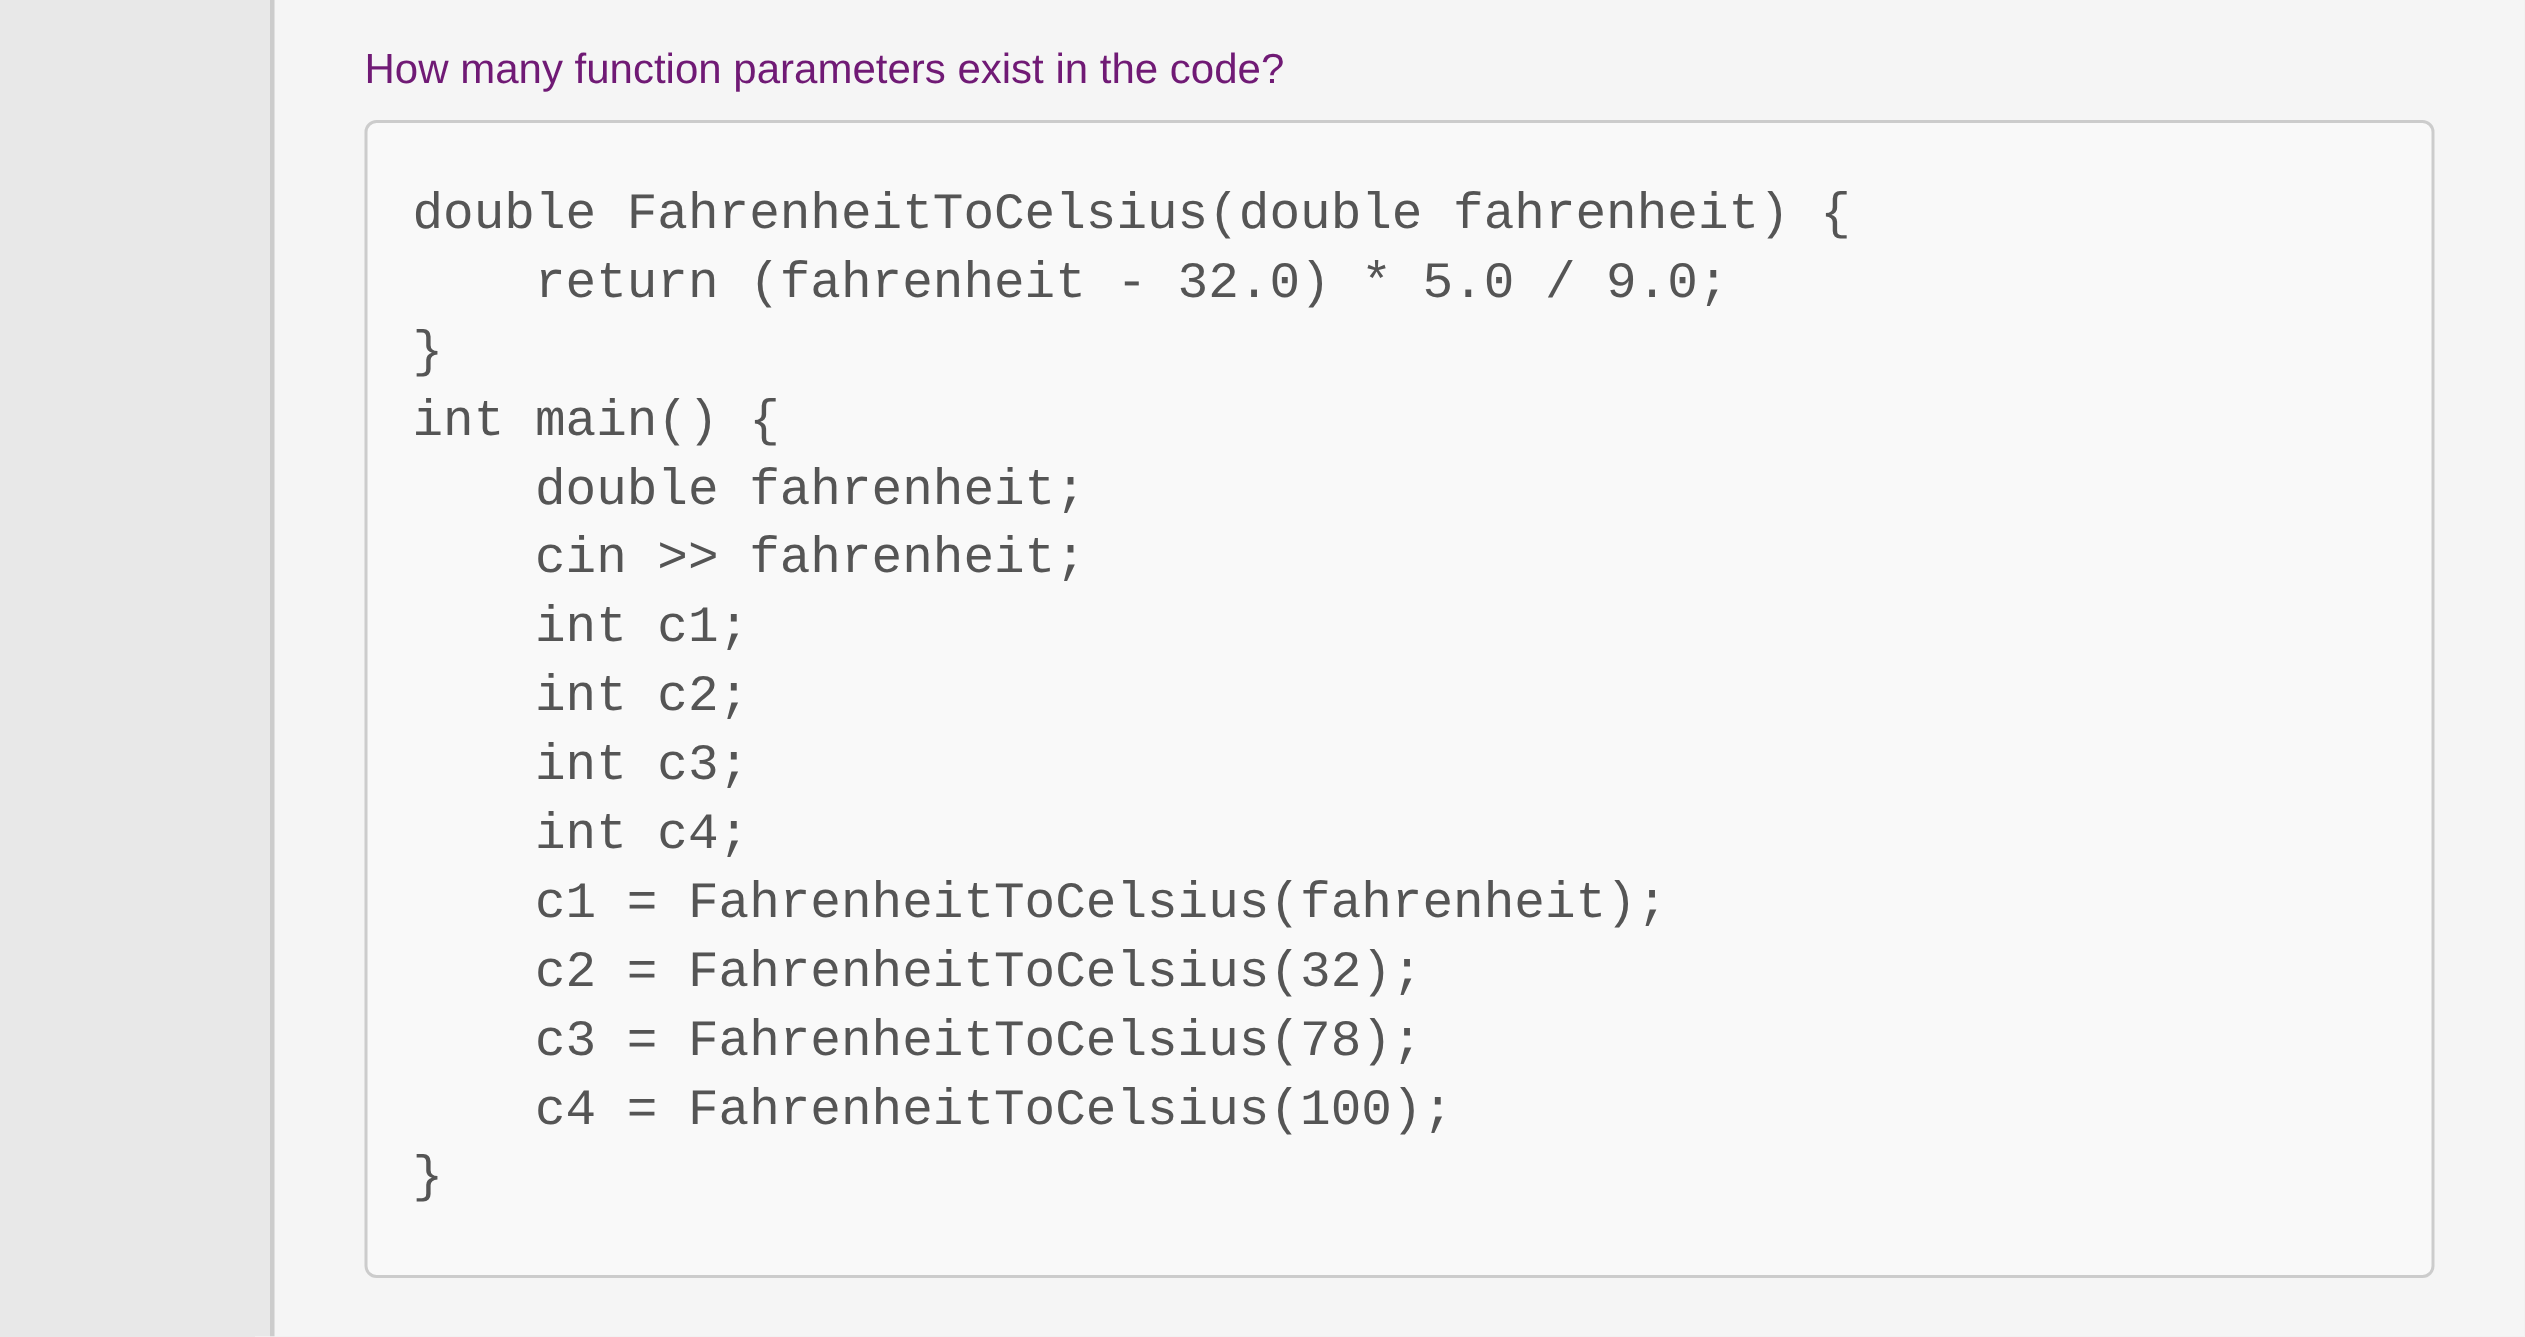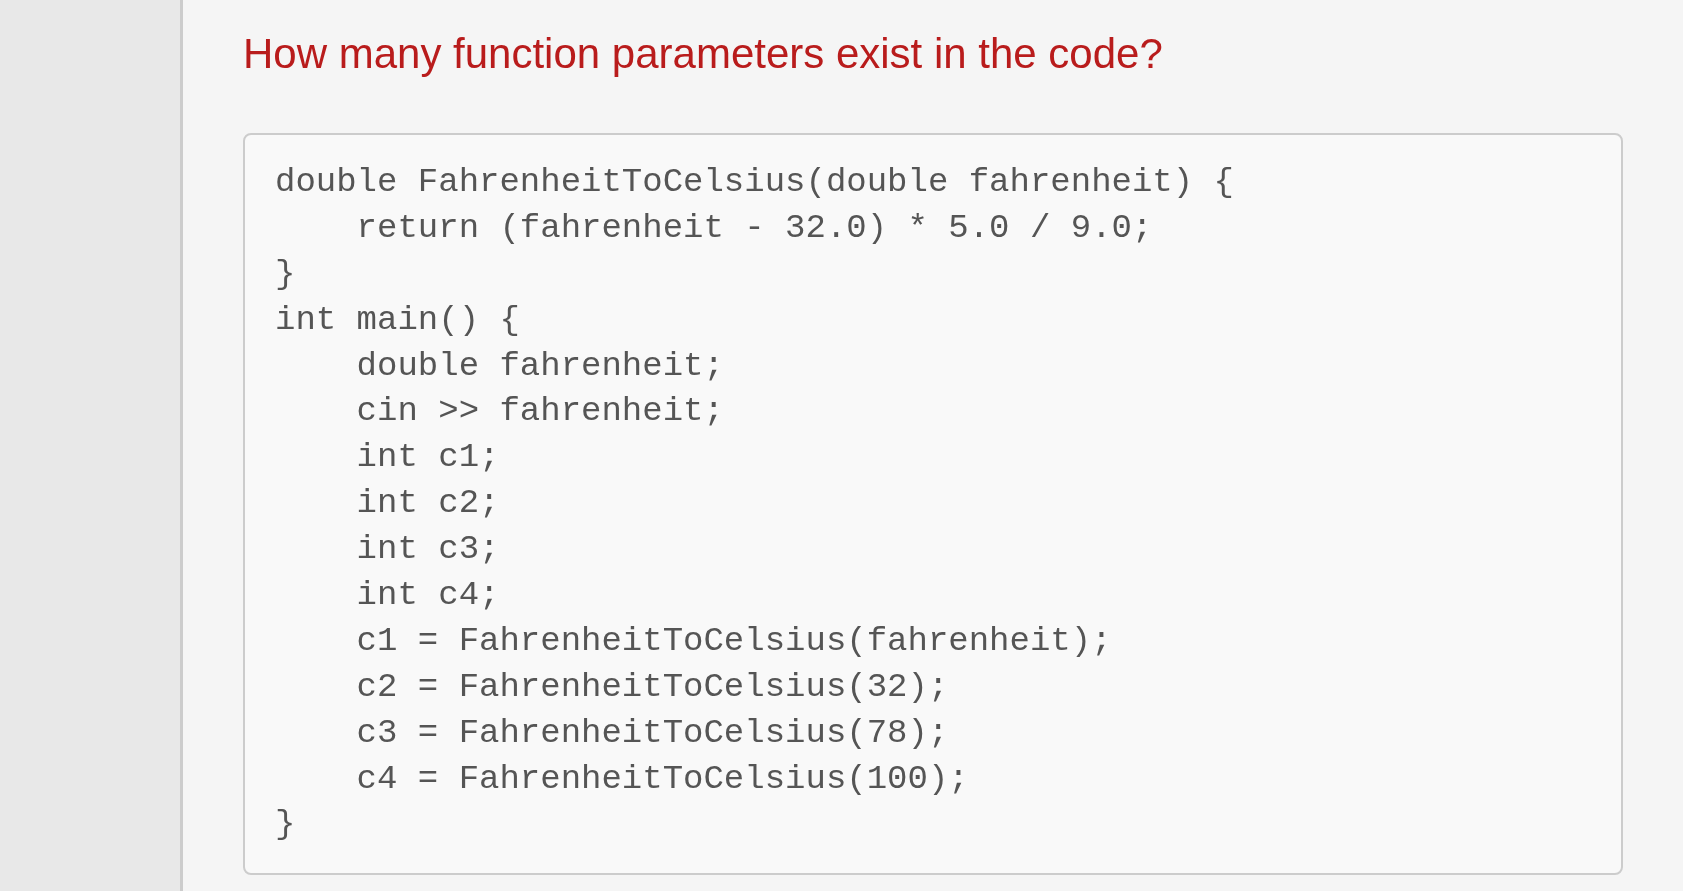"How many function parameters exist" .question-text { color: #b91c1c -> #701a75; font-size: 42px -> 28px; margin-bottom: 55px -> 18px }
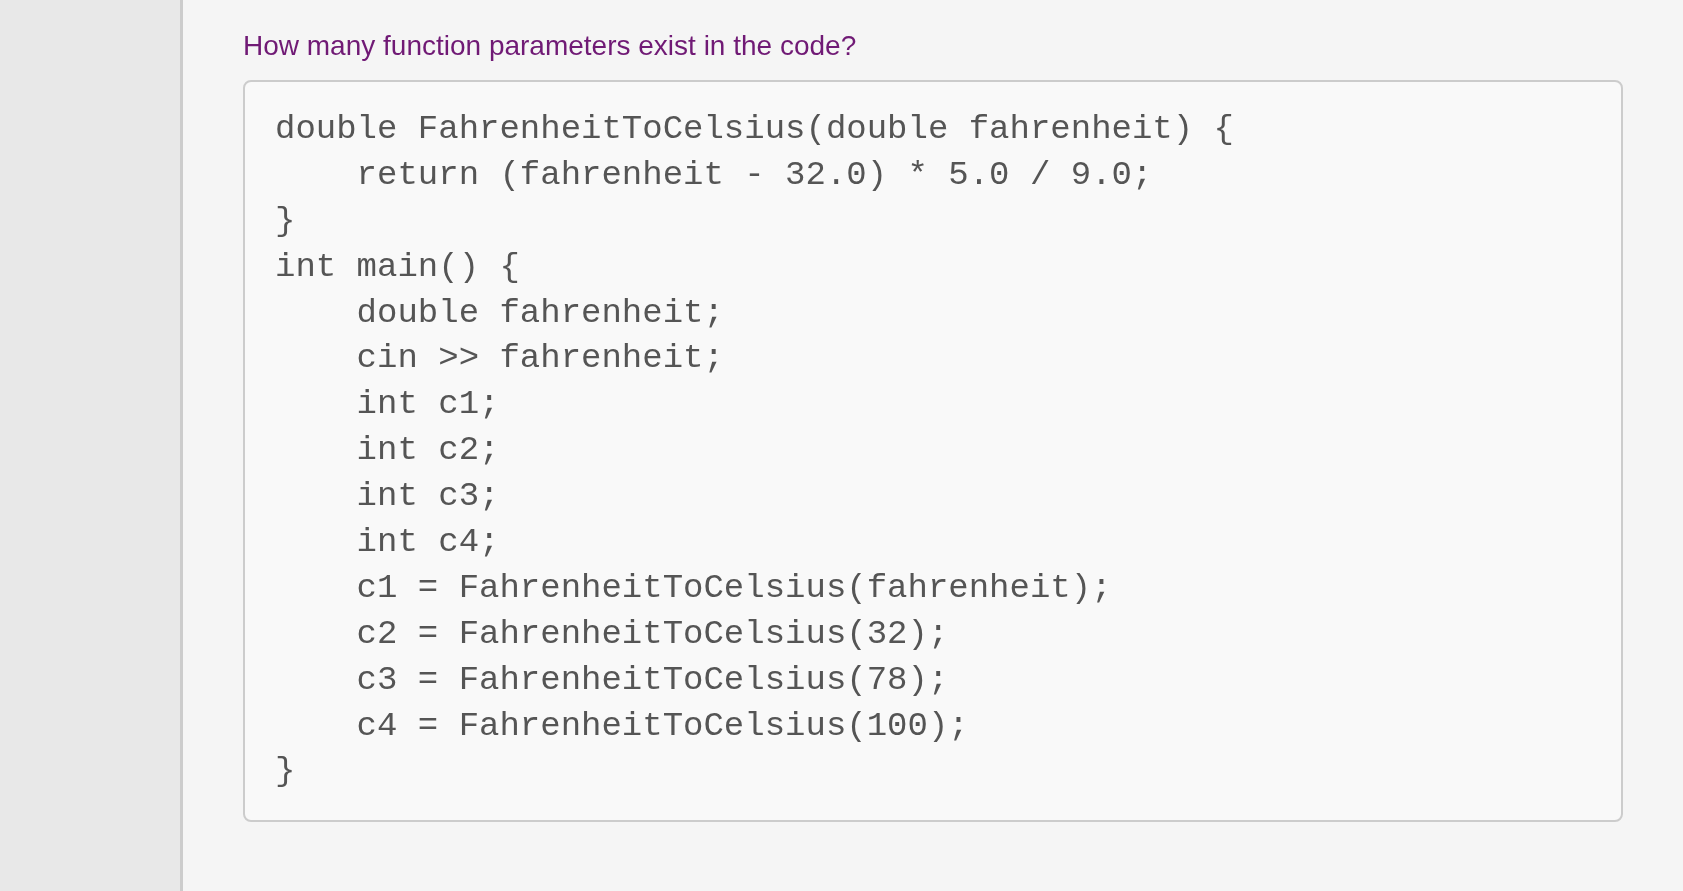"double FahrenheitToCelsius(double" .code-box { padding: 25px 30px -> 40px 30px }
